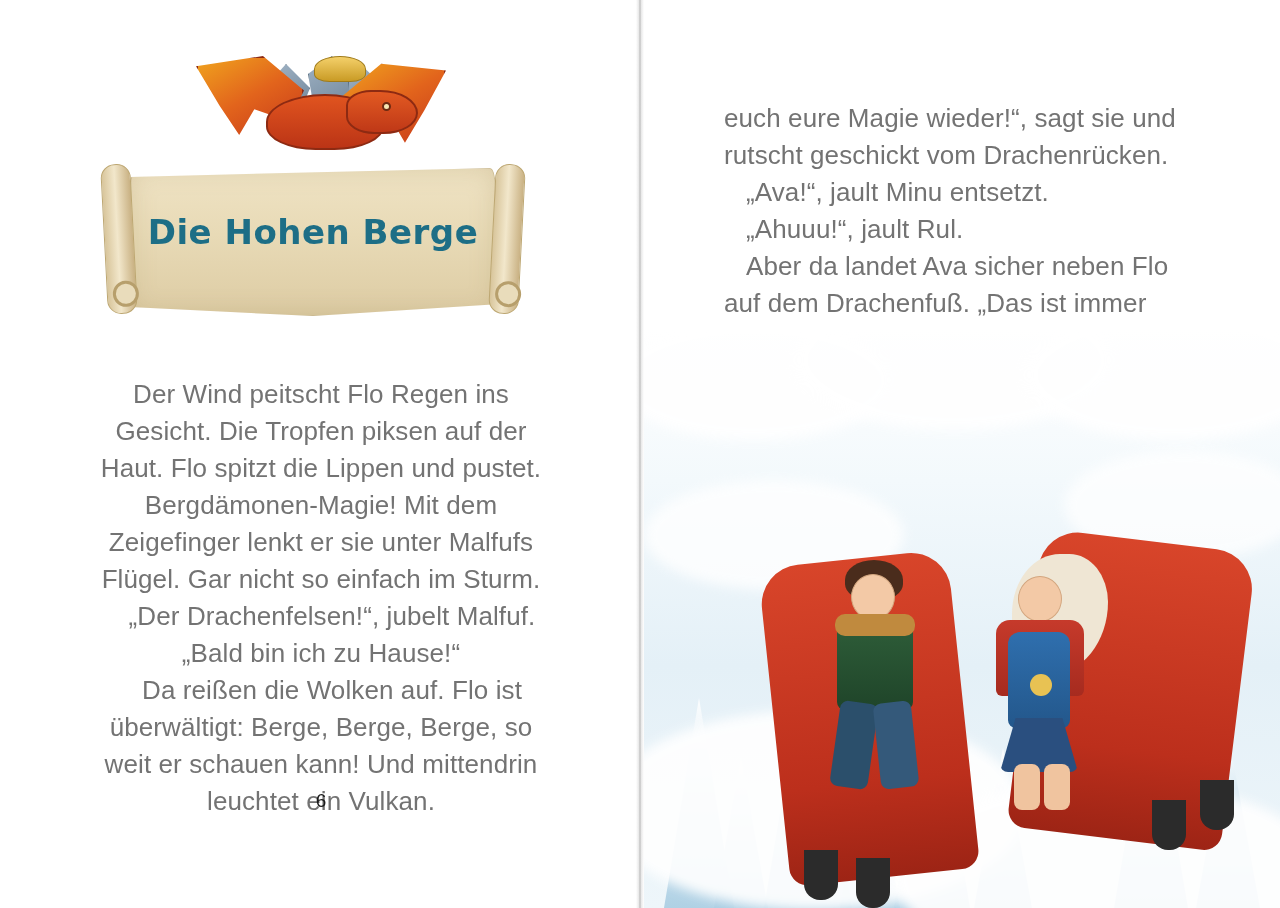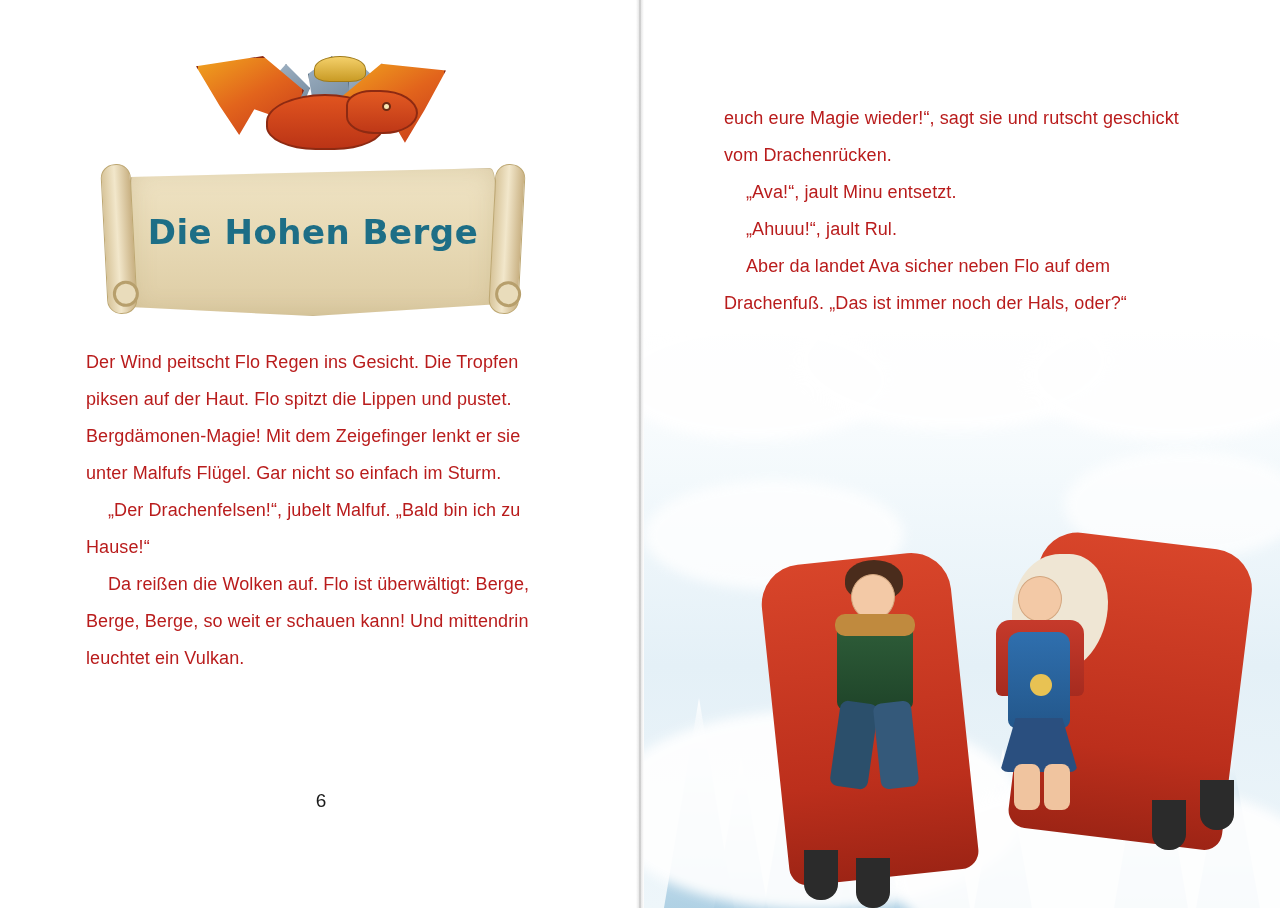"euch eure Magie wieder!“, sagt" .text-col { color: #b91c1c -> #737373; font-size: 18px -> 26px }
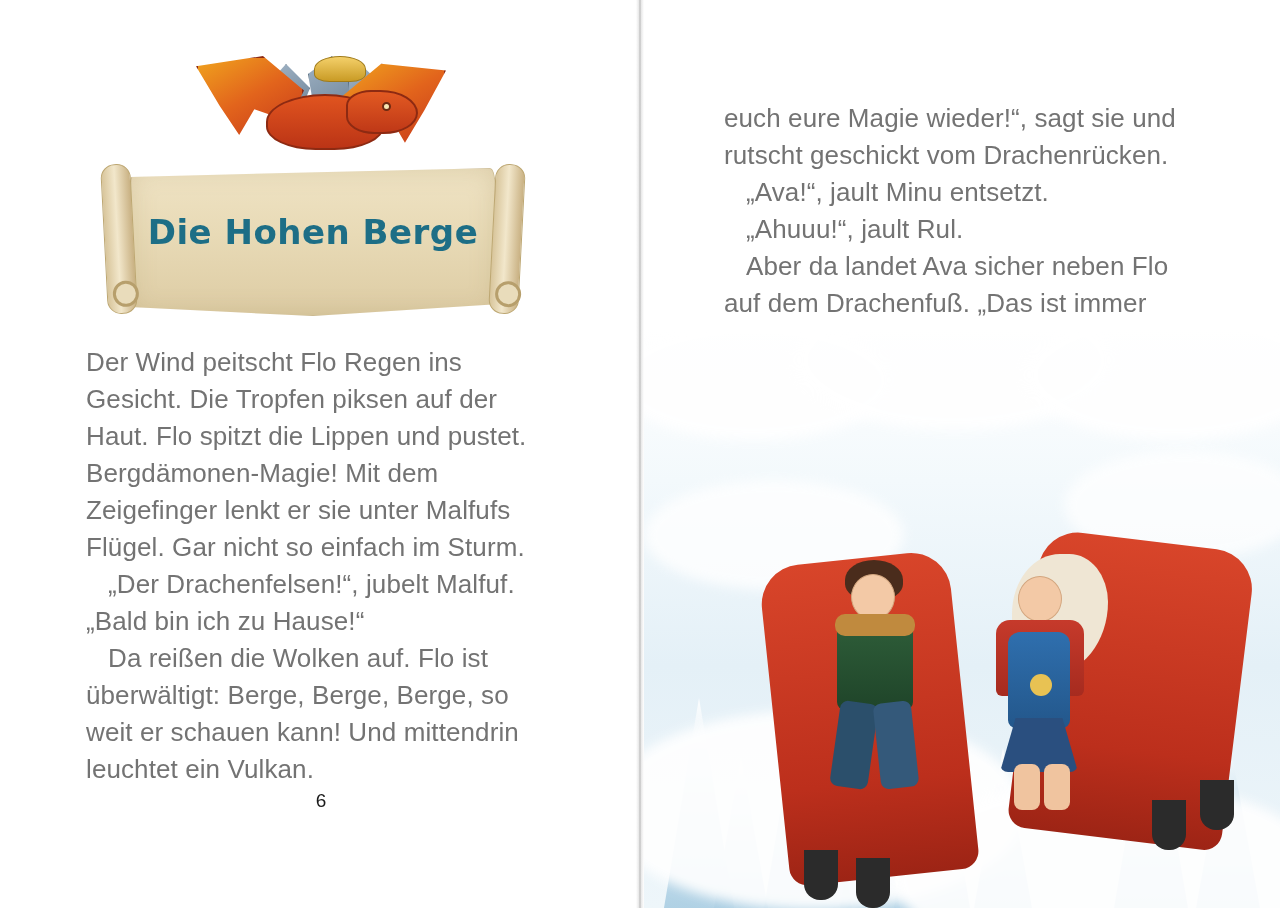"Der Wind peitscht Flo Regen" .left-text { text-align: none -> center; top: 344px -> 376px }
